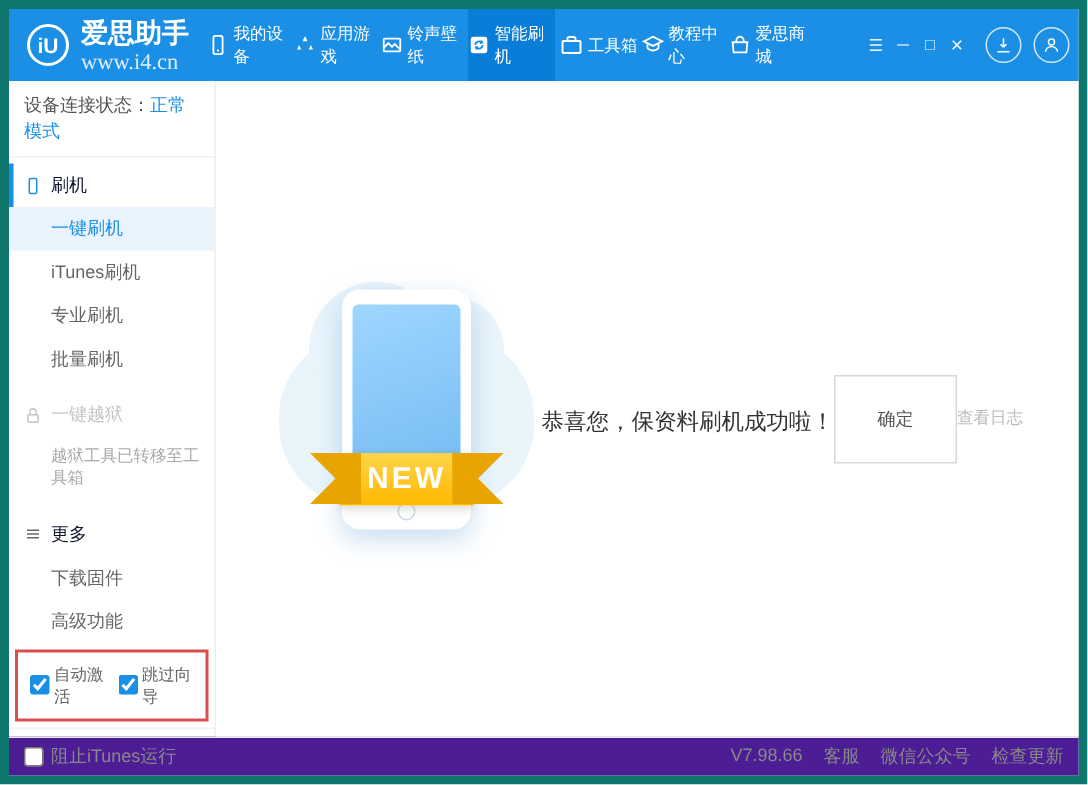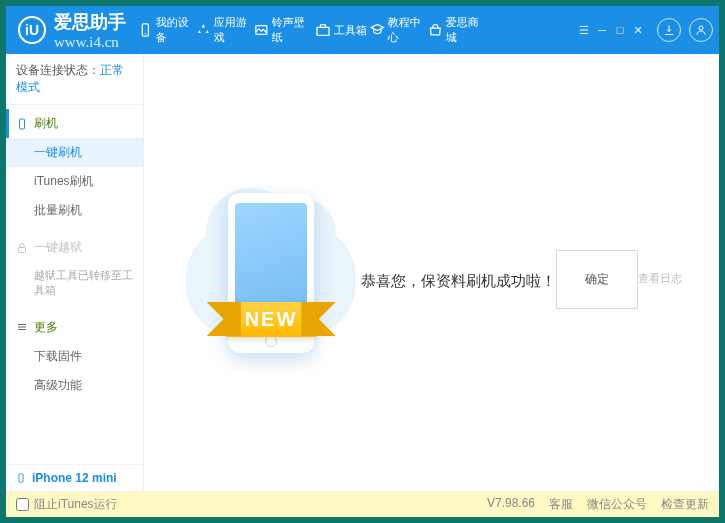"智能刷机" div.nav-item { html: none -> <div> <svg> <rect></rect> <path></path> <path></path> </svg> <span>智能刷机</span> </div> }
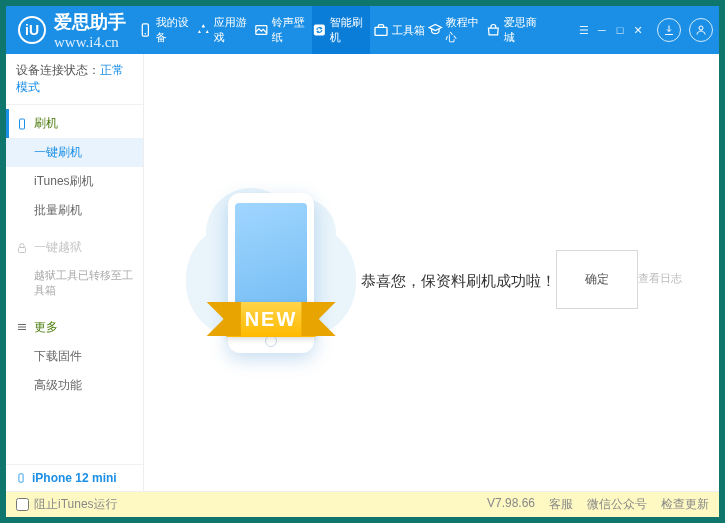"刷机" .side-head { color: #4d7c0f -> #0f172a }
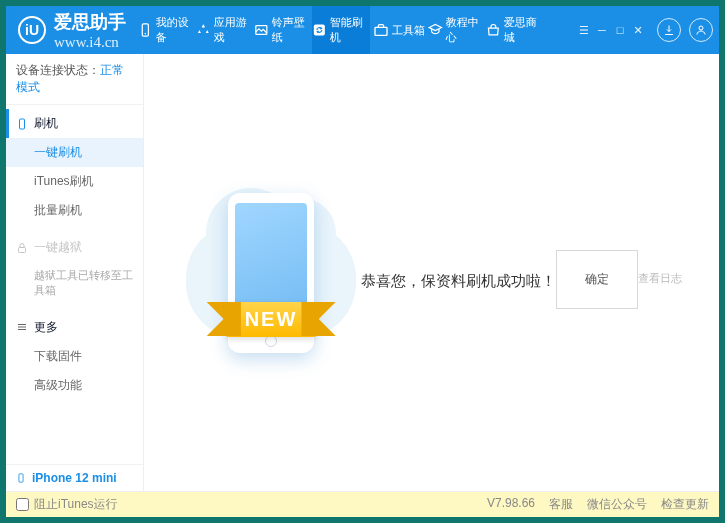"专业刷机" div.side-item { html: none -> <div>专业刷机</div> }
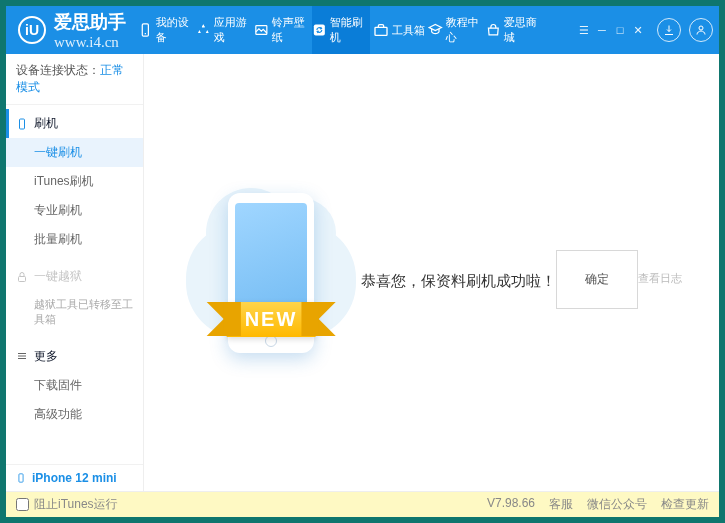"自动激活" div.check-row { html: none -> <div> <label> <input> <span>自动激活</span> </label> <label> <input> <span>跳过向导</span> </label> </div> }
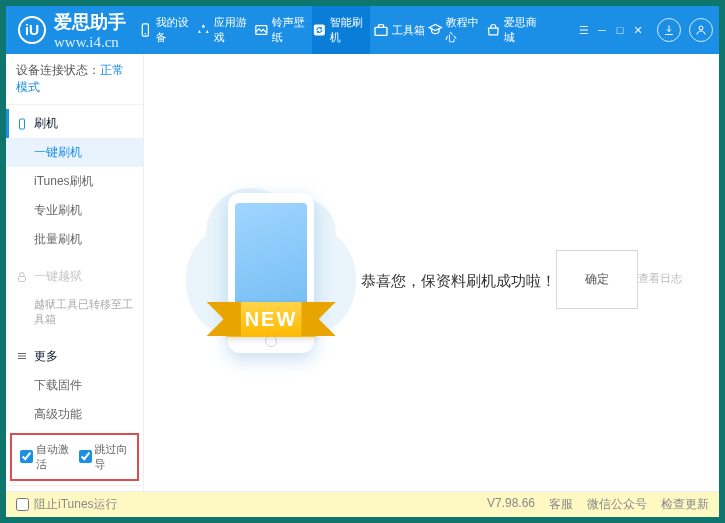"阻止iTunes运行" .footer { background: #fef9c3 -> #4c1d95 }
